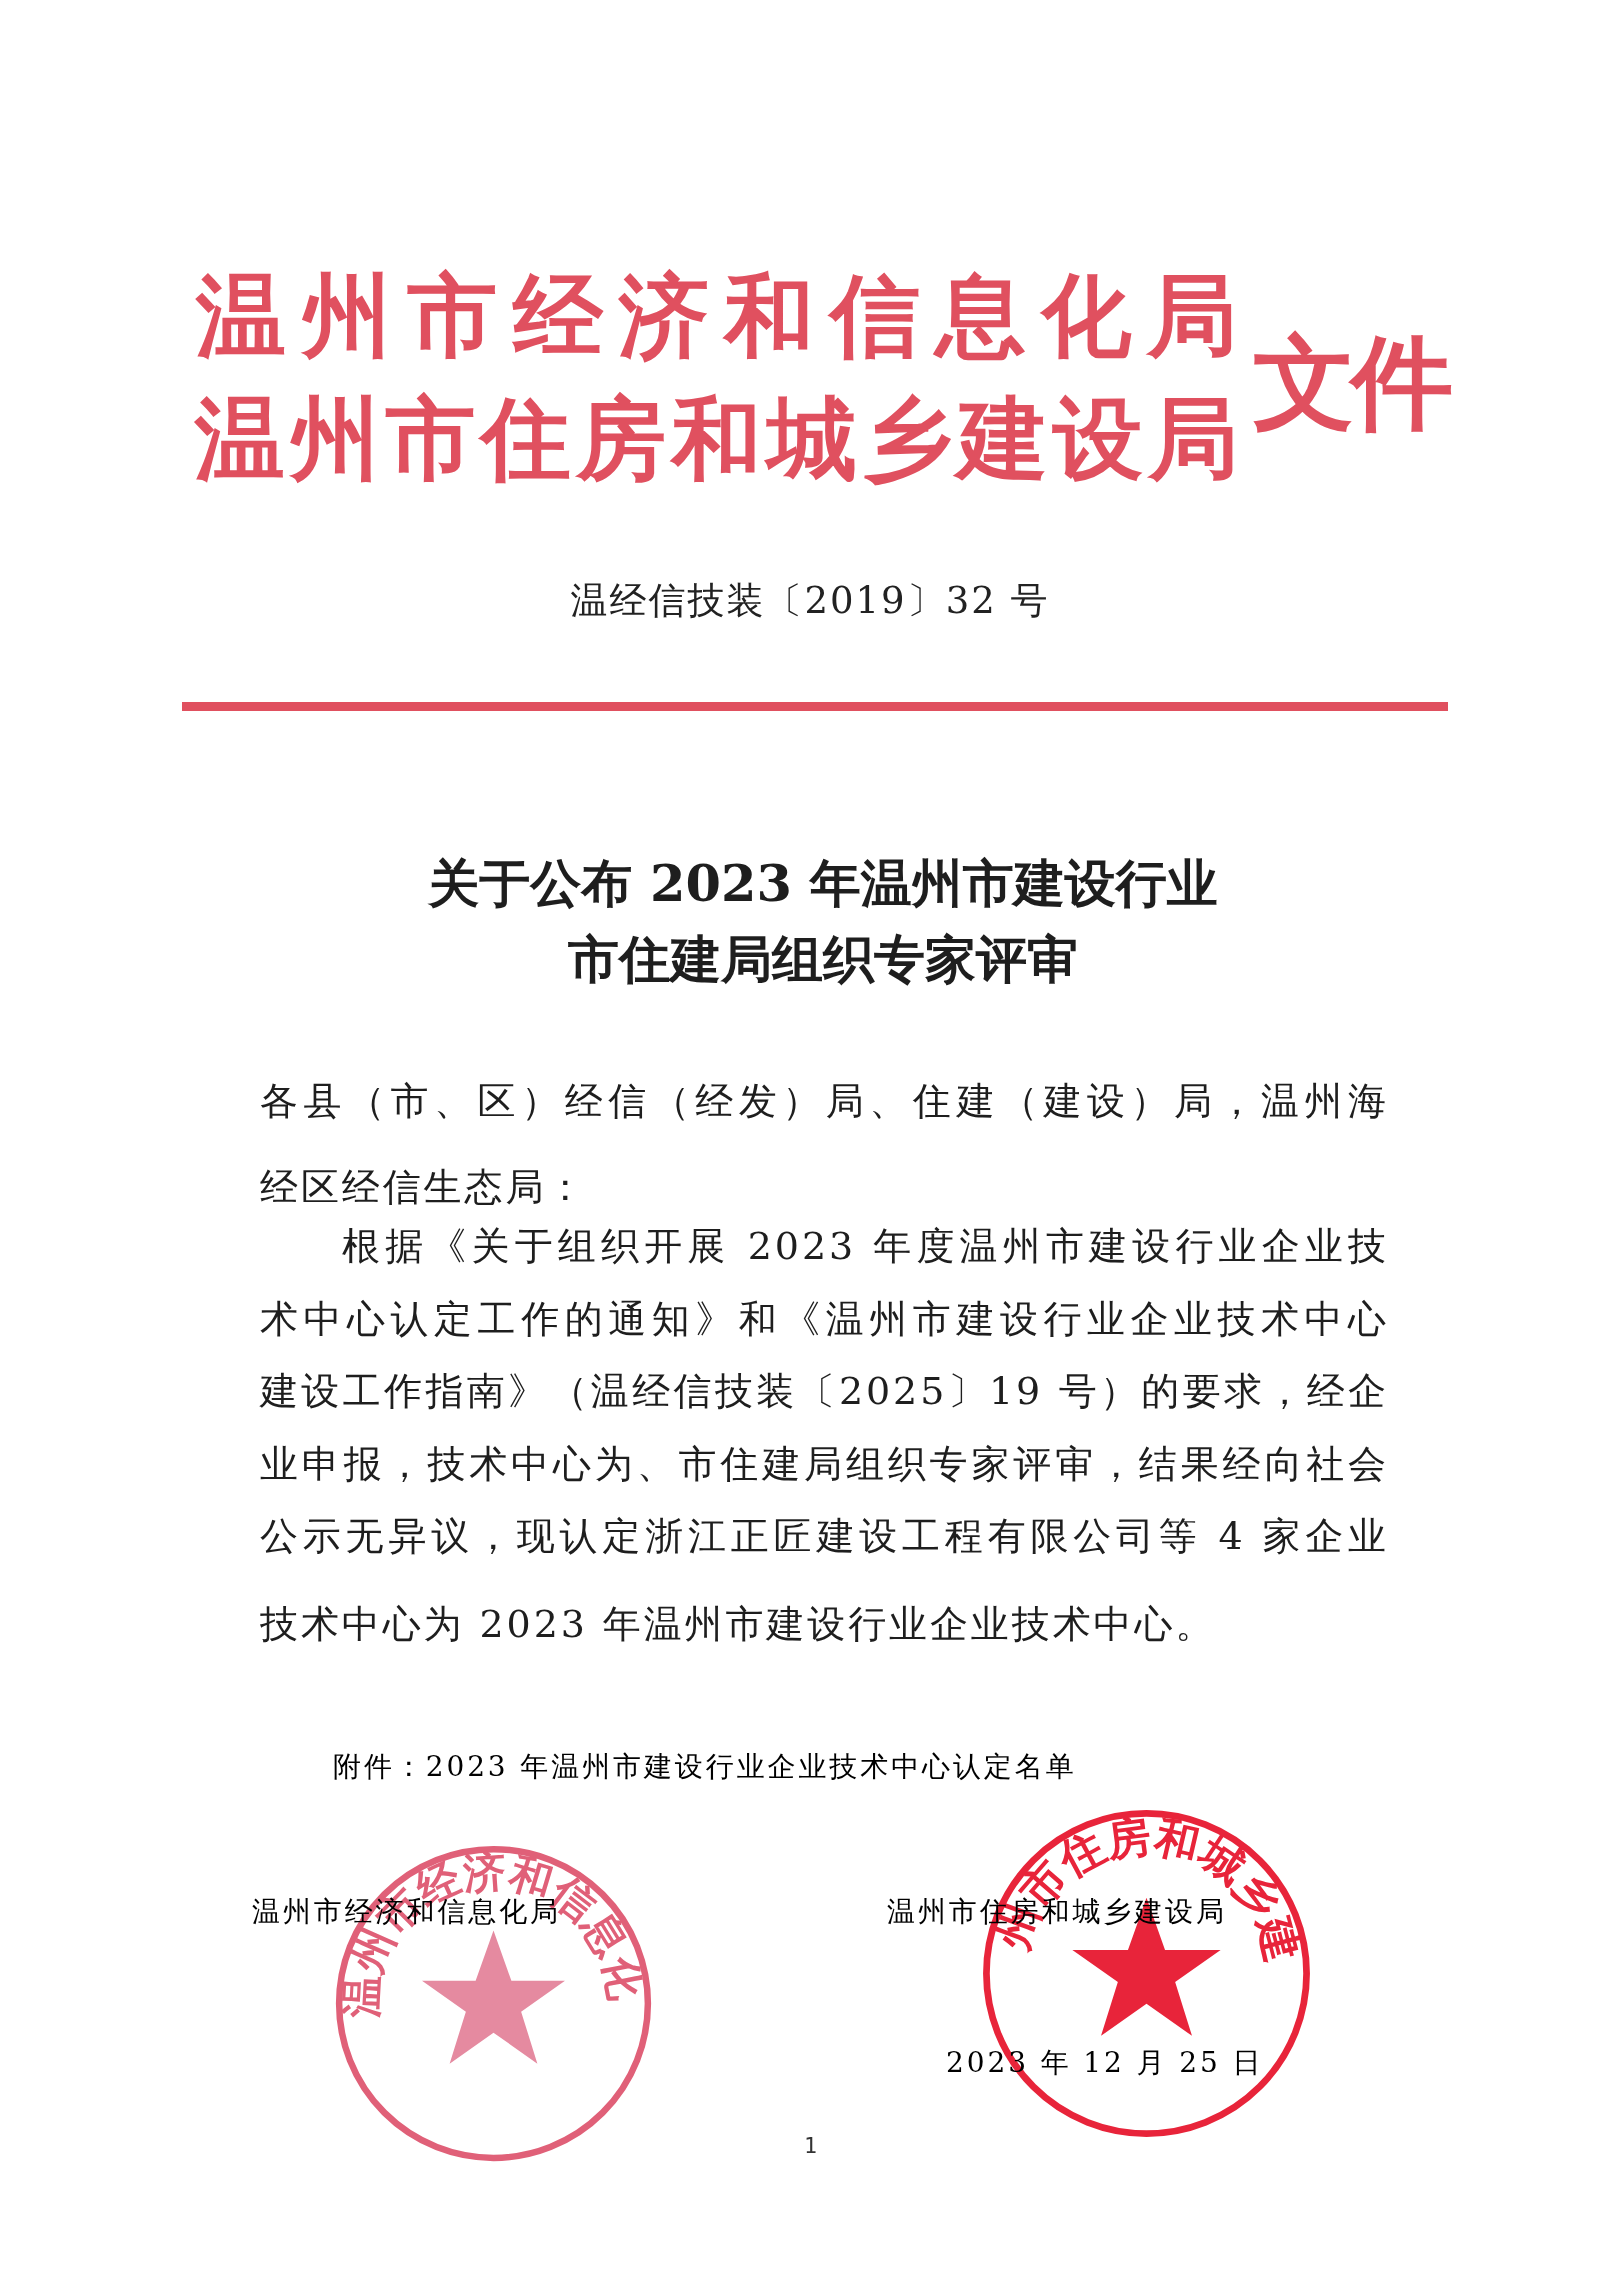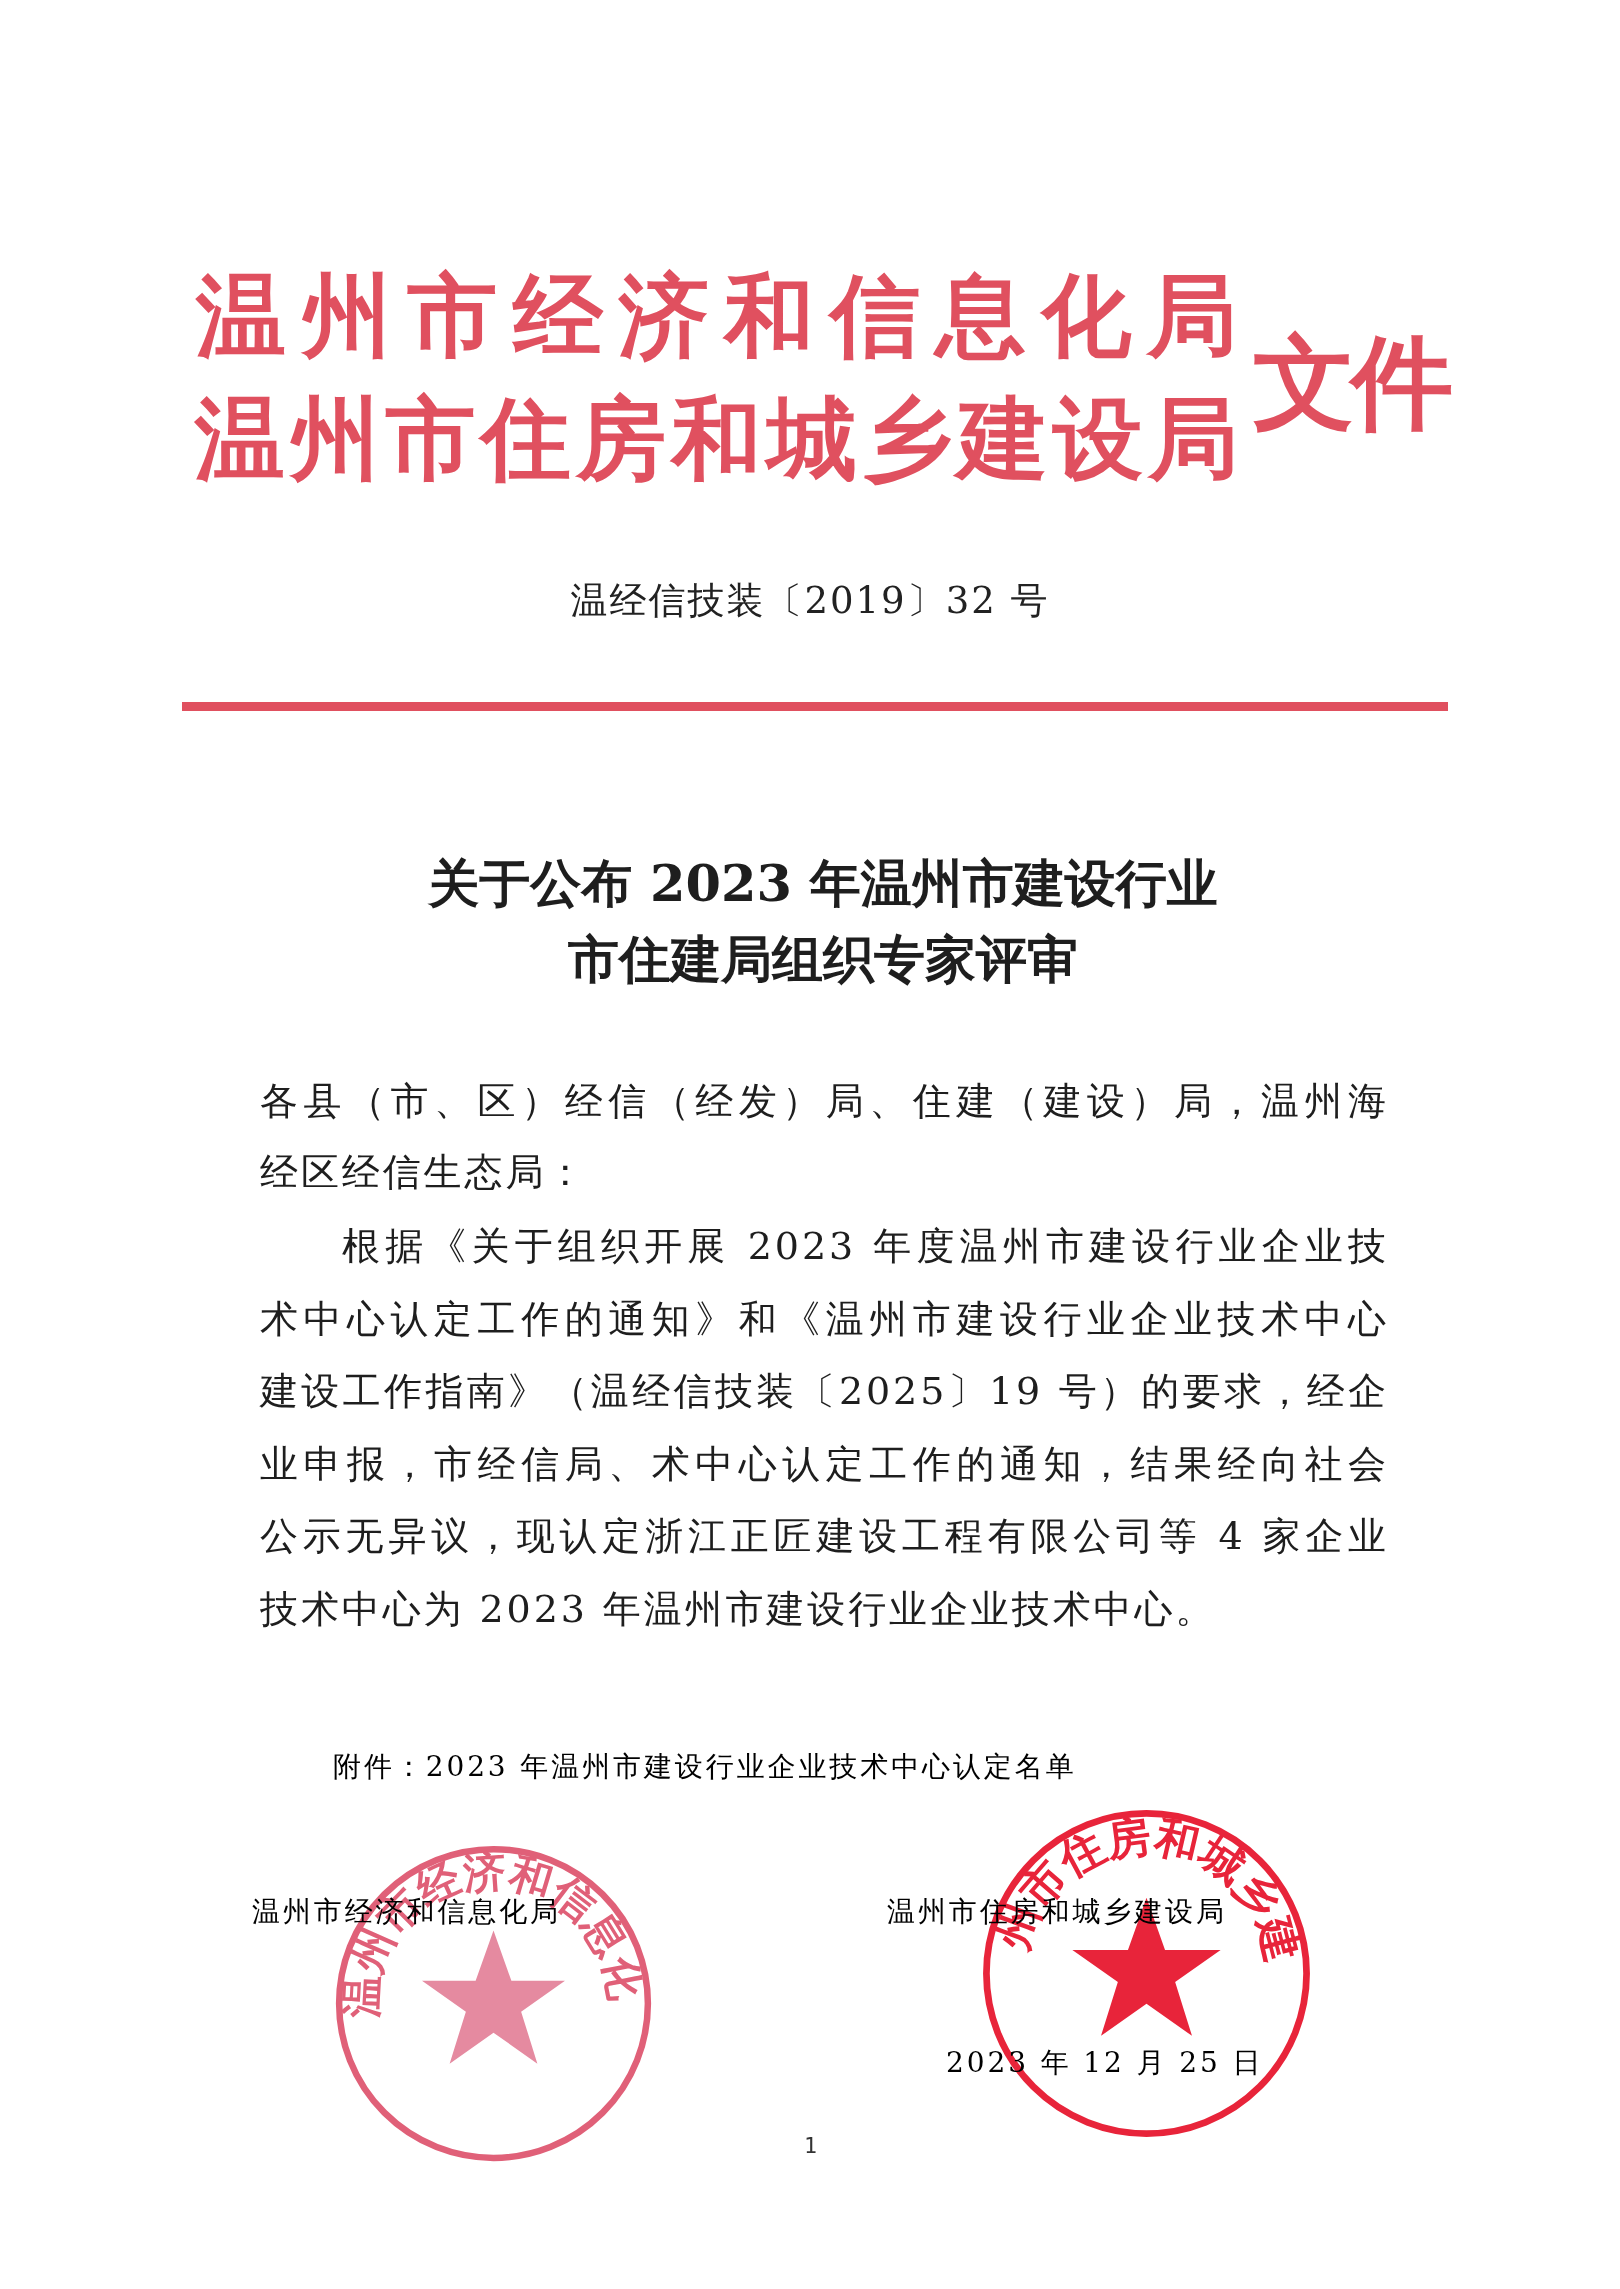"经区经信生态局：" .body-line.last { margin-top: none -> 15px }
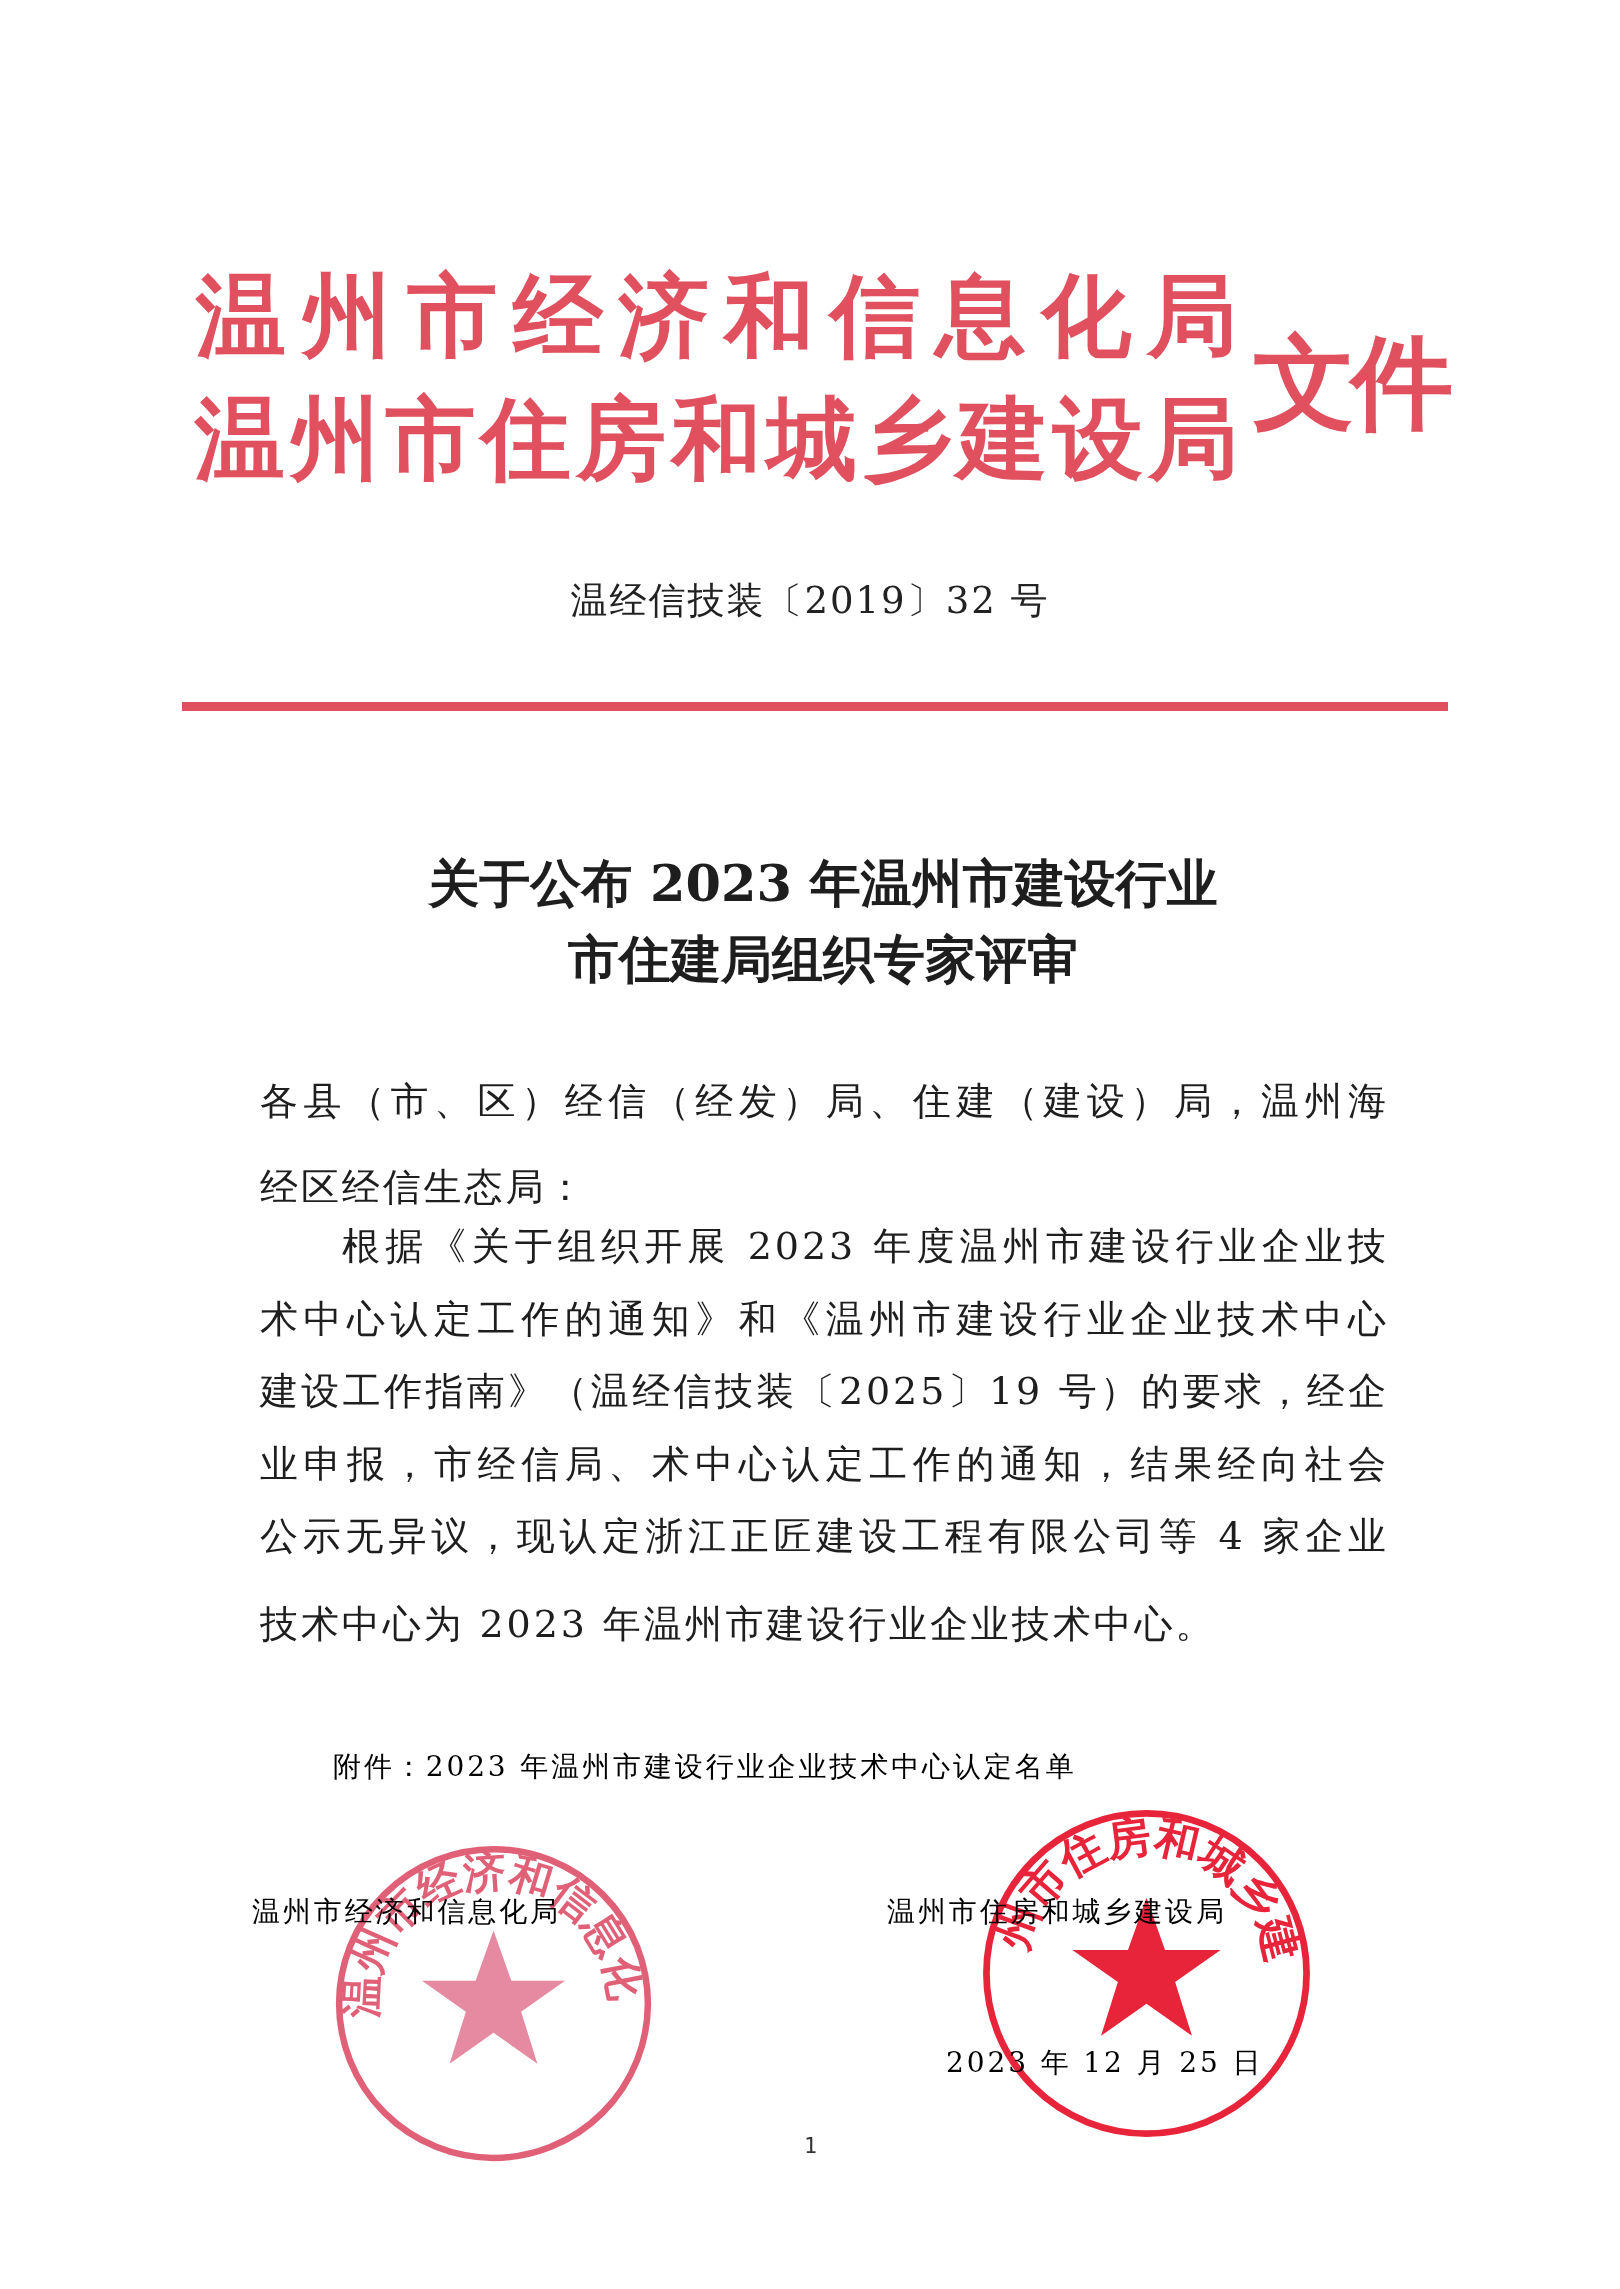"业申报，市经信局、术中心认定工作的通知，结果经向社会" div.body-line { text: 市经信局、术中心认定工作的通知 -> 技术中心为、市住建局组织专家评审 }
